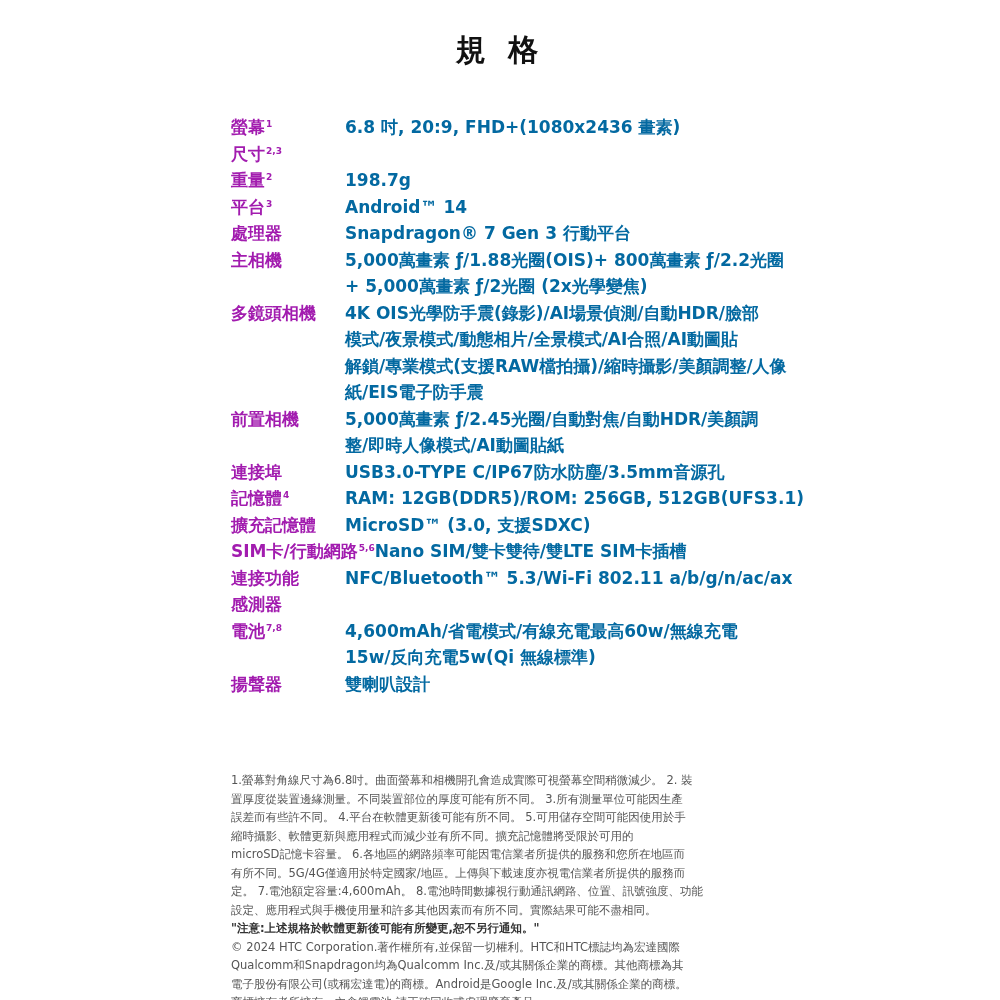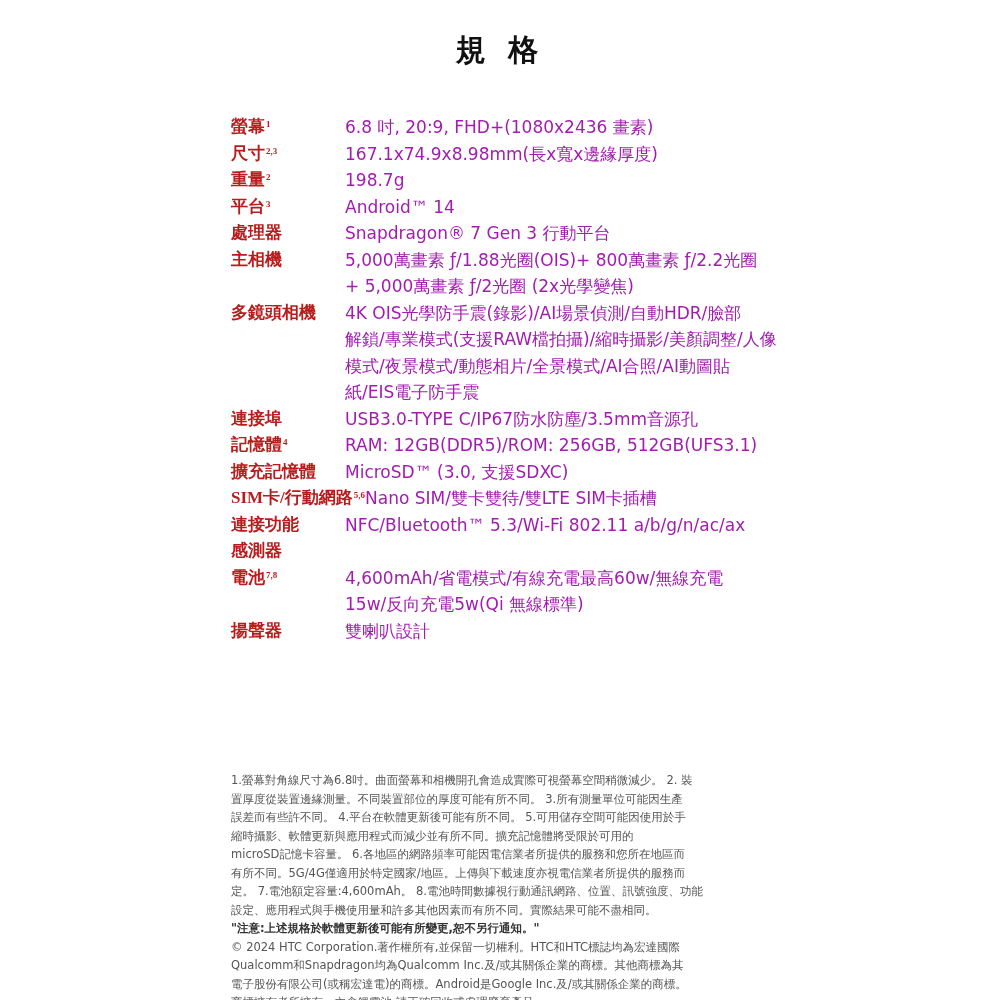"螢幕1" .label { color: #b91c1c -> #a21caf; font-family: Liberation Serif, serif -> none }
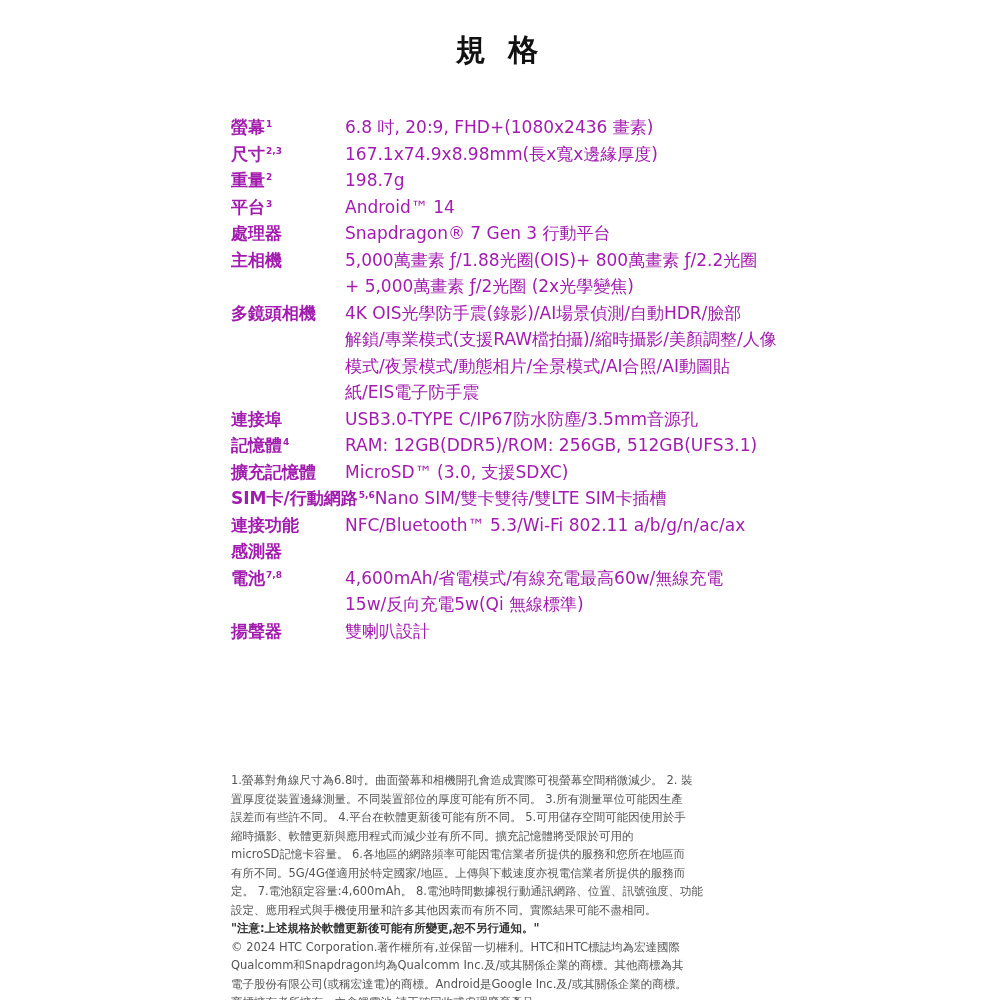"6.8 吋, 20:9, FHD+(1080x2436 畫素)" .value { color: #a21caf -> #0369a1; font-weight: none -> bold }
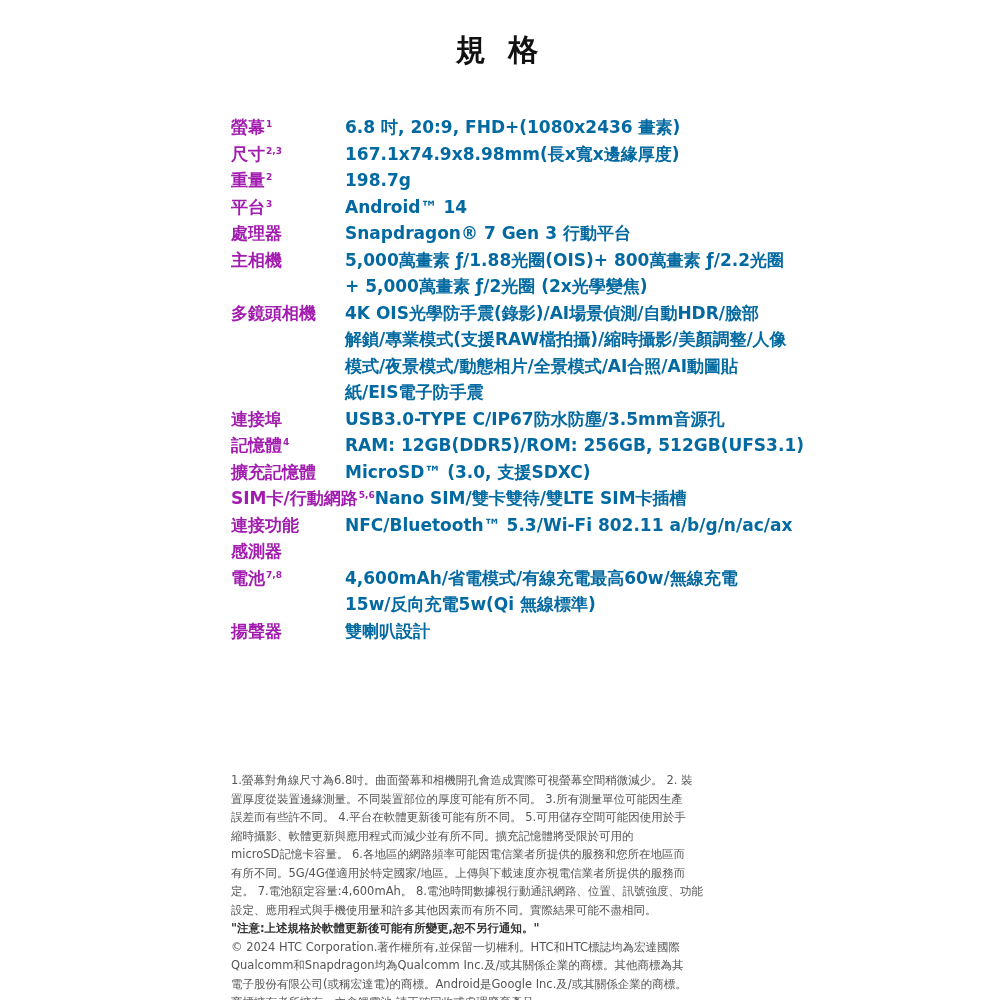"167.1x74.9x8.98mm(長x寬x邊緣厚度)" div.value { html: <div> <span>167.1x74.9x8.98mm(長x寬x邊緣厚度)</span> </div> -> none }
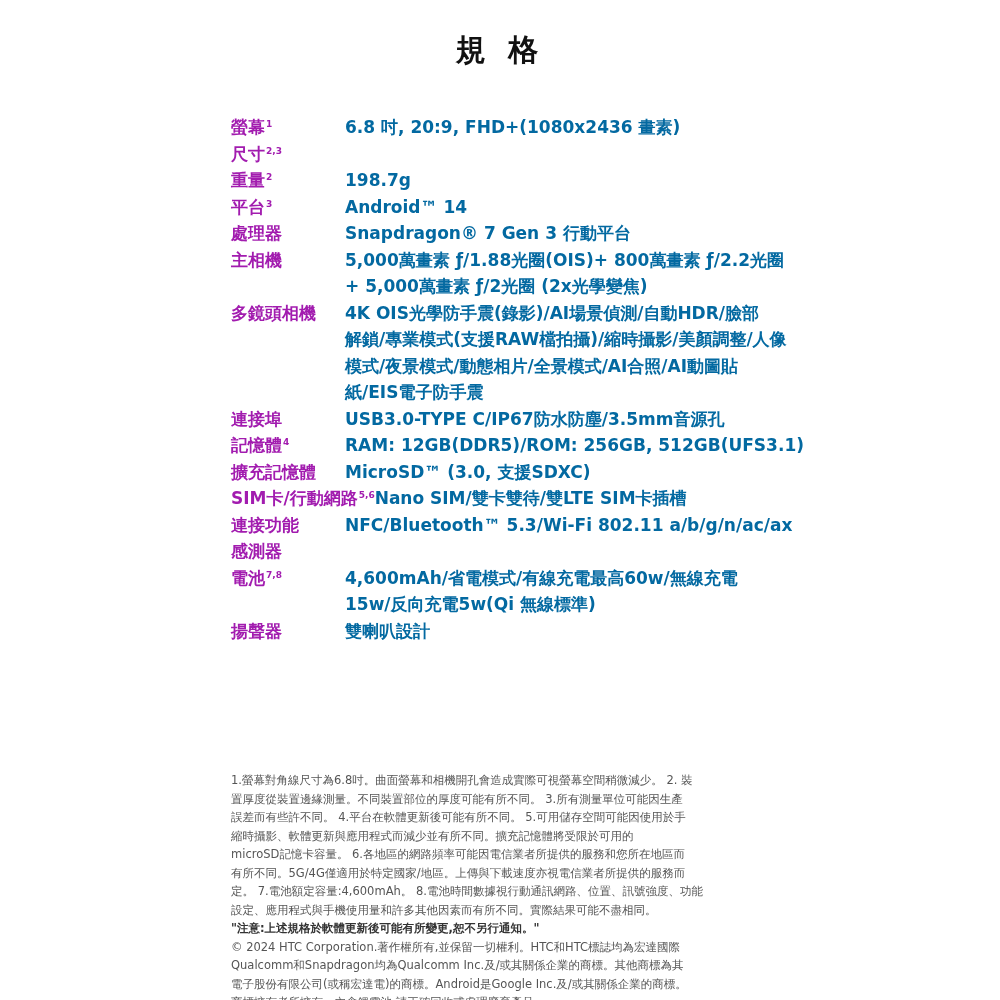"解鎖/專業模式(支援RAW檔拍攝)/縮時攝影/美顏調整/人像" span.line { order: before "模式/夜景模式/動態相片/全景模式/AI合照/AI動圖貼" -> after "模式/夜景模式/動態相片/全景模式/AI合照/AI動圖貼" }
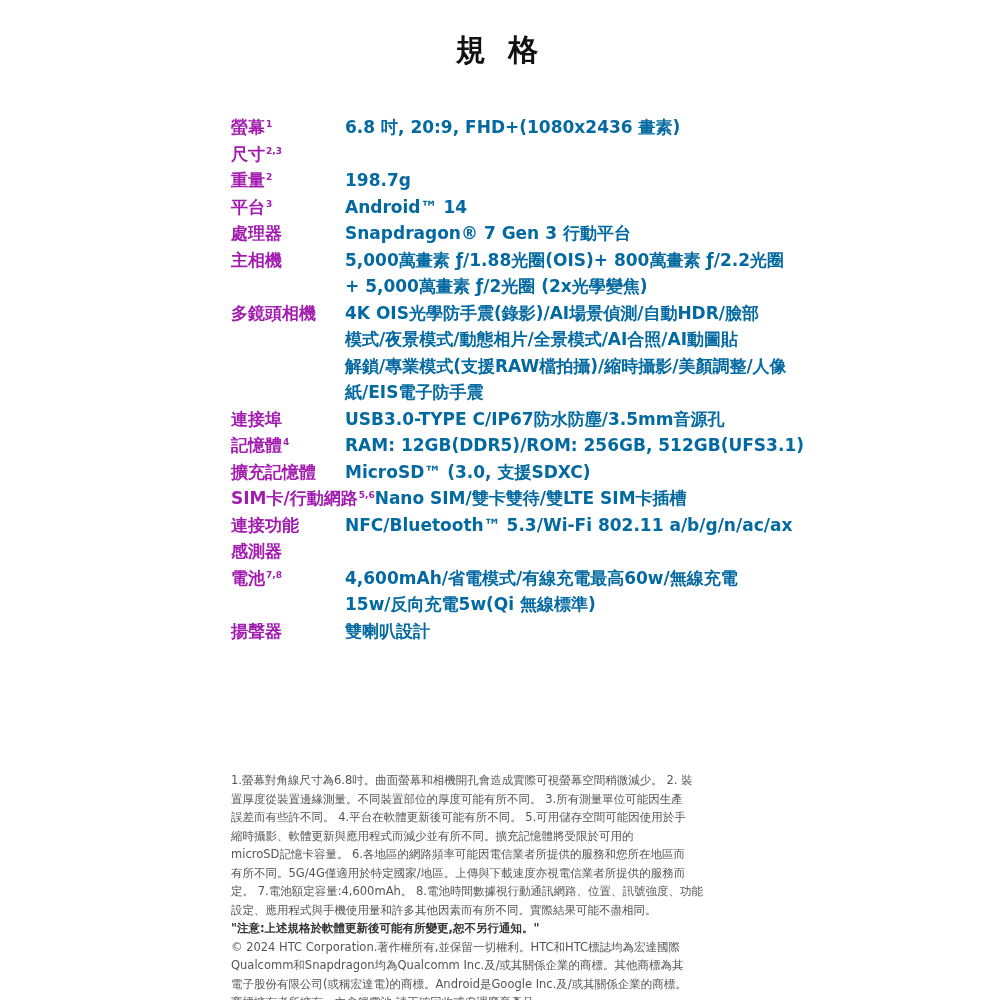"前置相機" div.row { html: none -> <div> <div><span>前置相機</span></div> <div> <span>5,000萬畫素 ƒ/2.45光圈/自動對焦/自動HDR/美顏調</span> <span>整/即時人像模式/AI動圖貼紙</span> </div> </div> }
